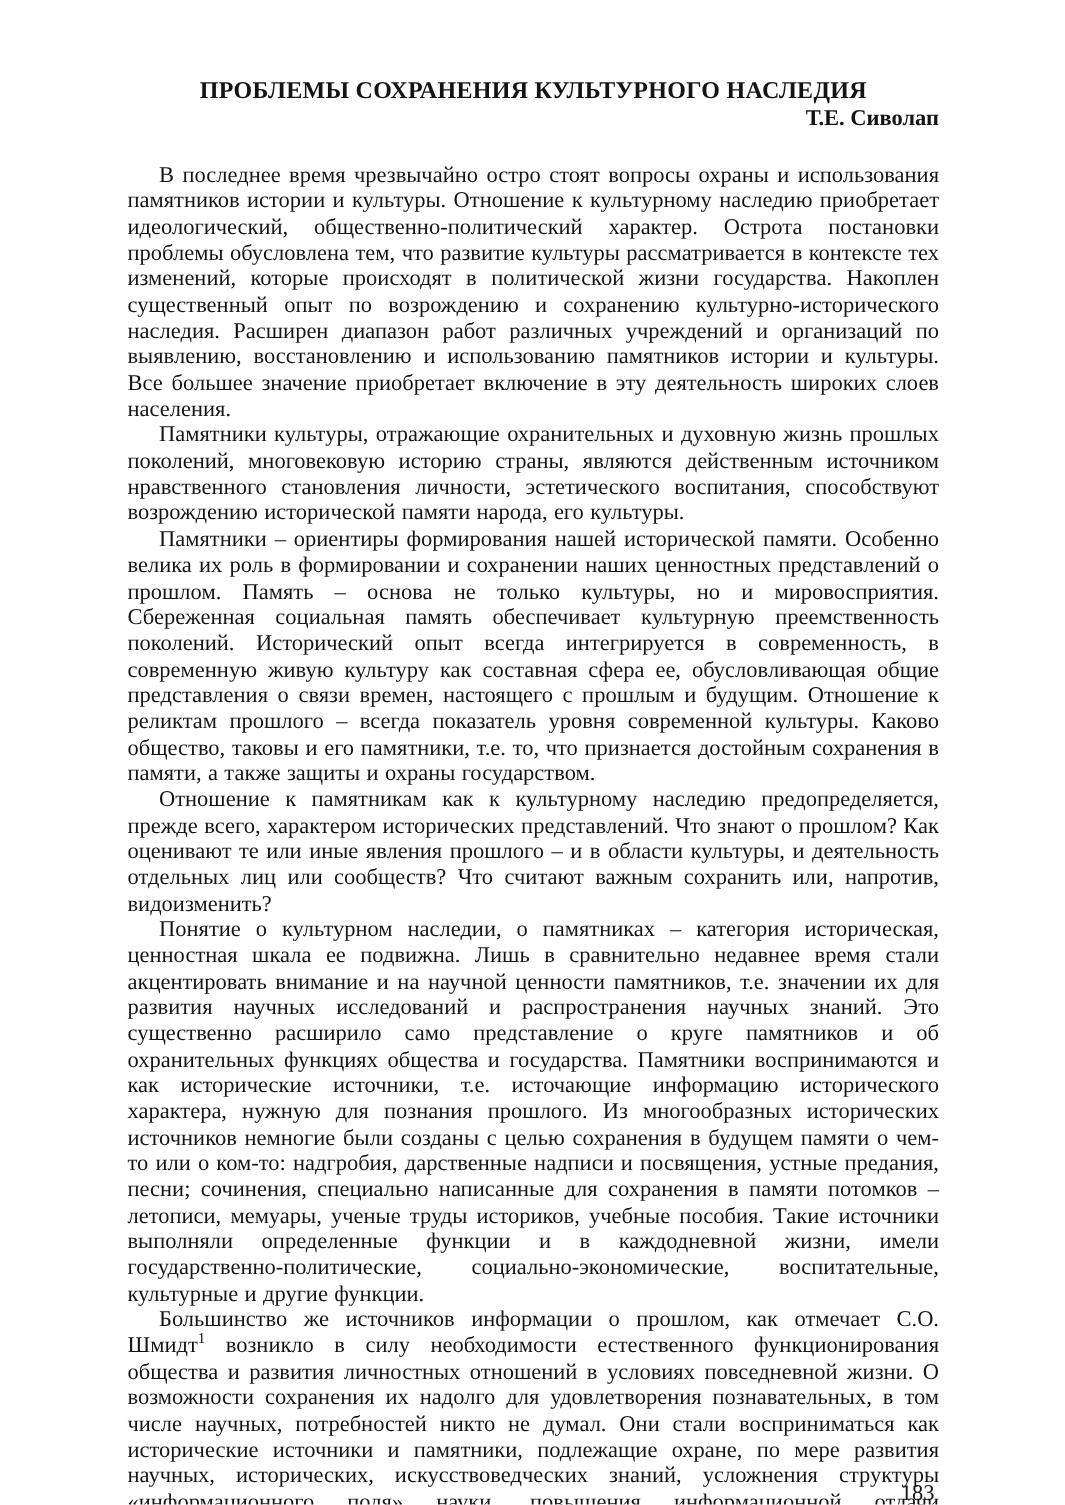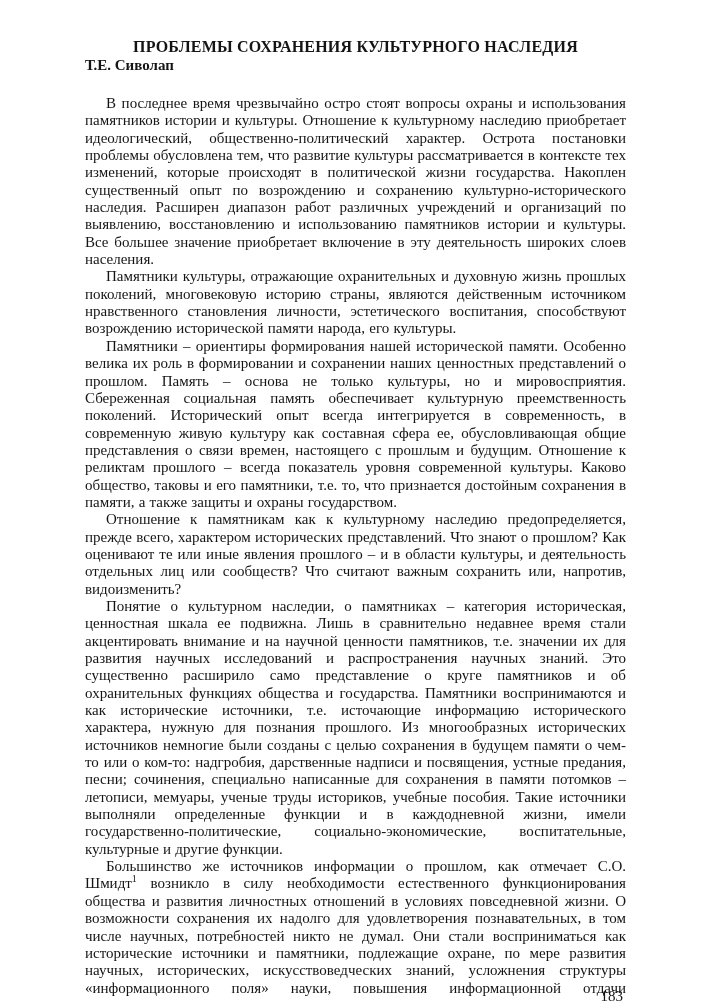"ПРОБЛЕМЫ СОХРАНЕНИЯ КУЛЬТУРНОГО НАСЛЕДИЯ" .page { padding-top: 38px -> 52px }
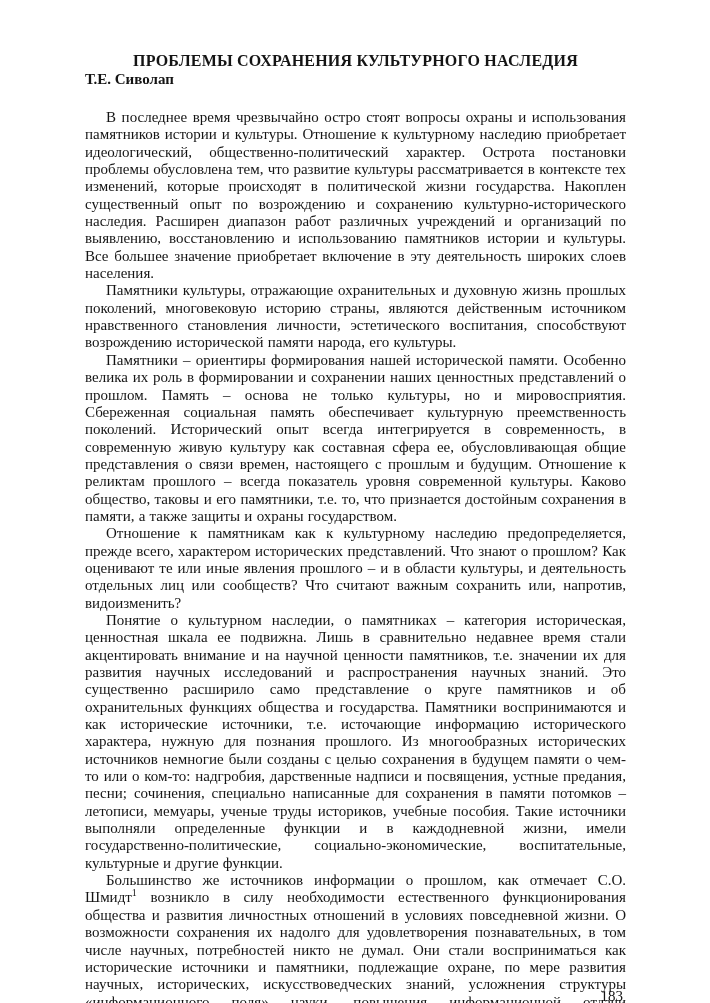"Т.Е. Сиволап" .author { text-align: left -> right }
